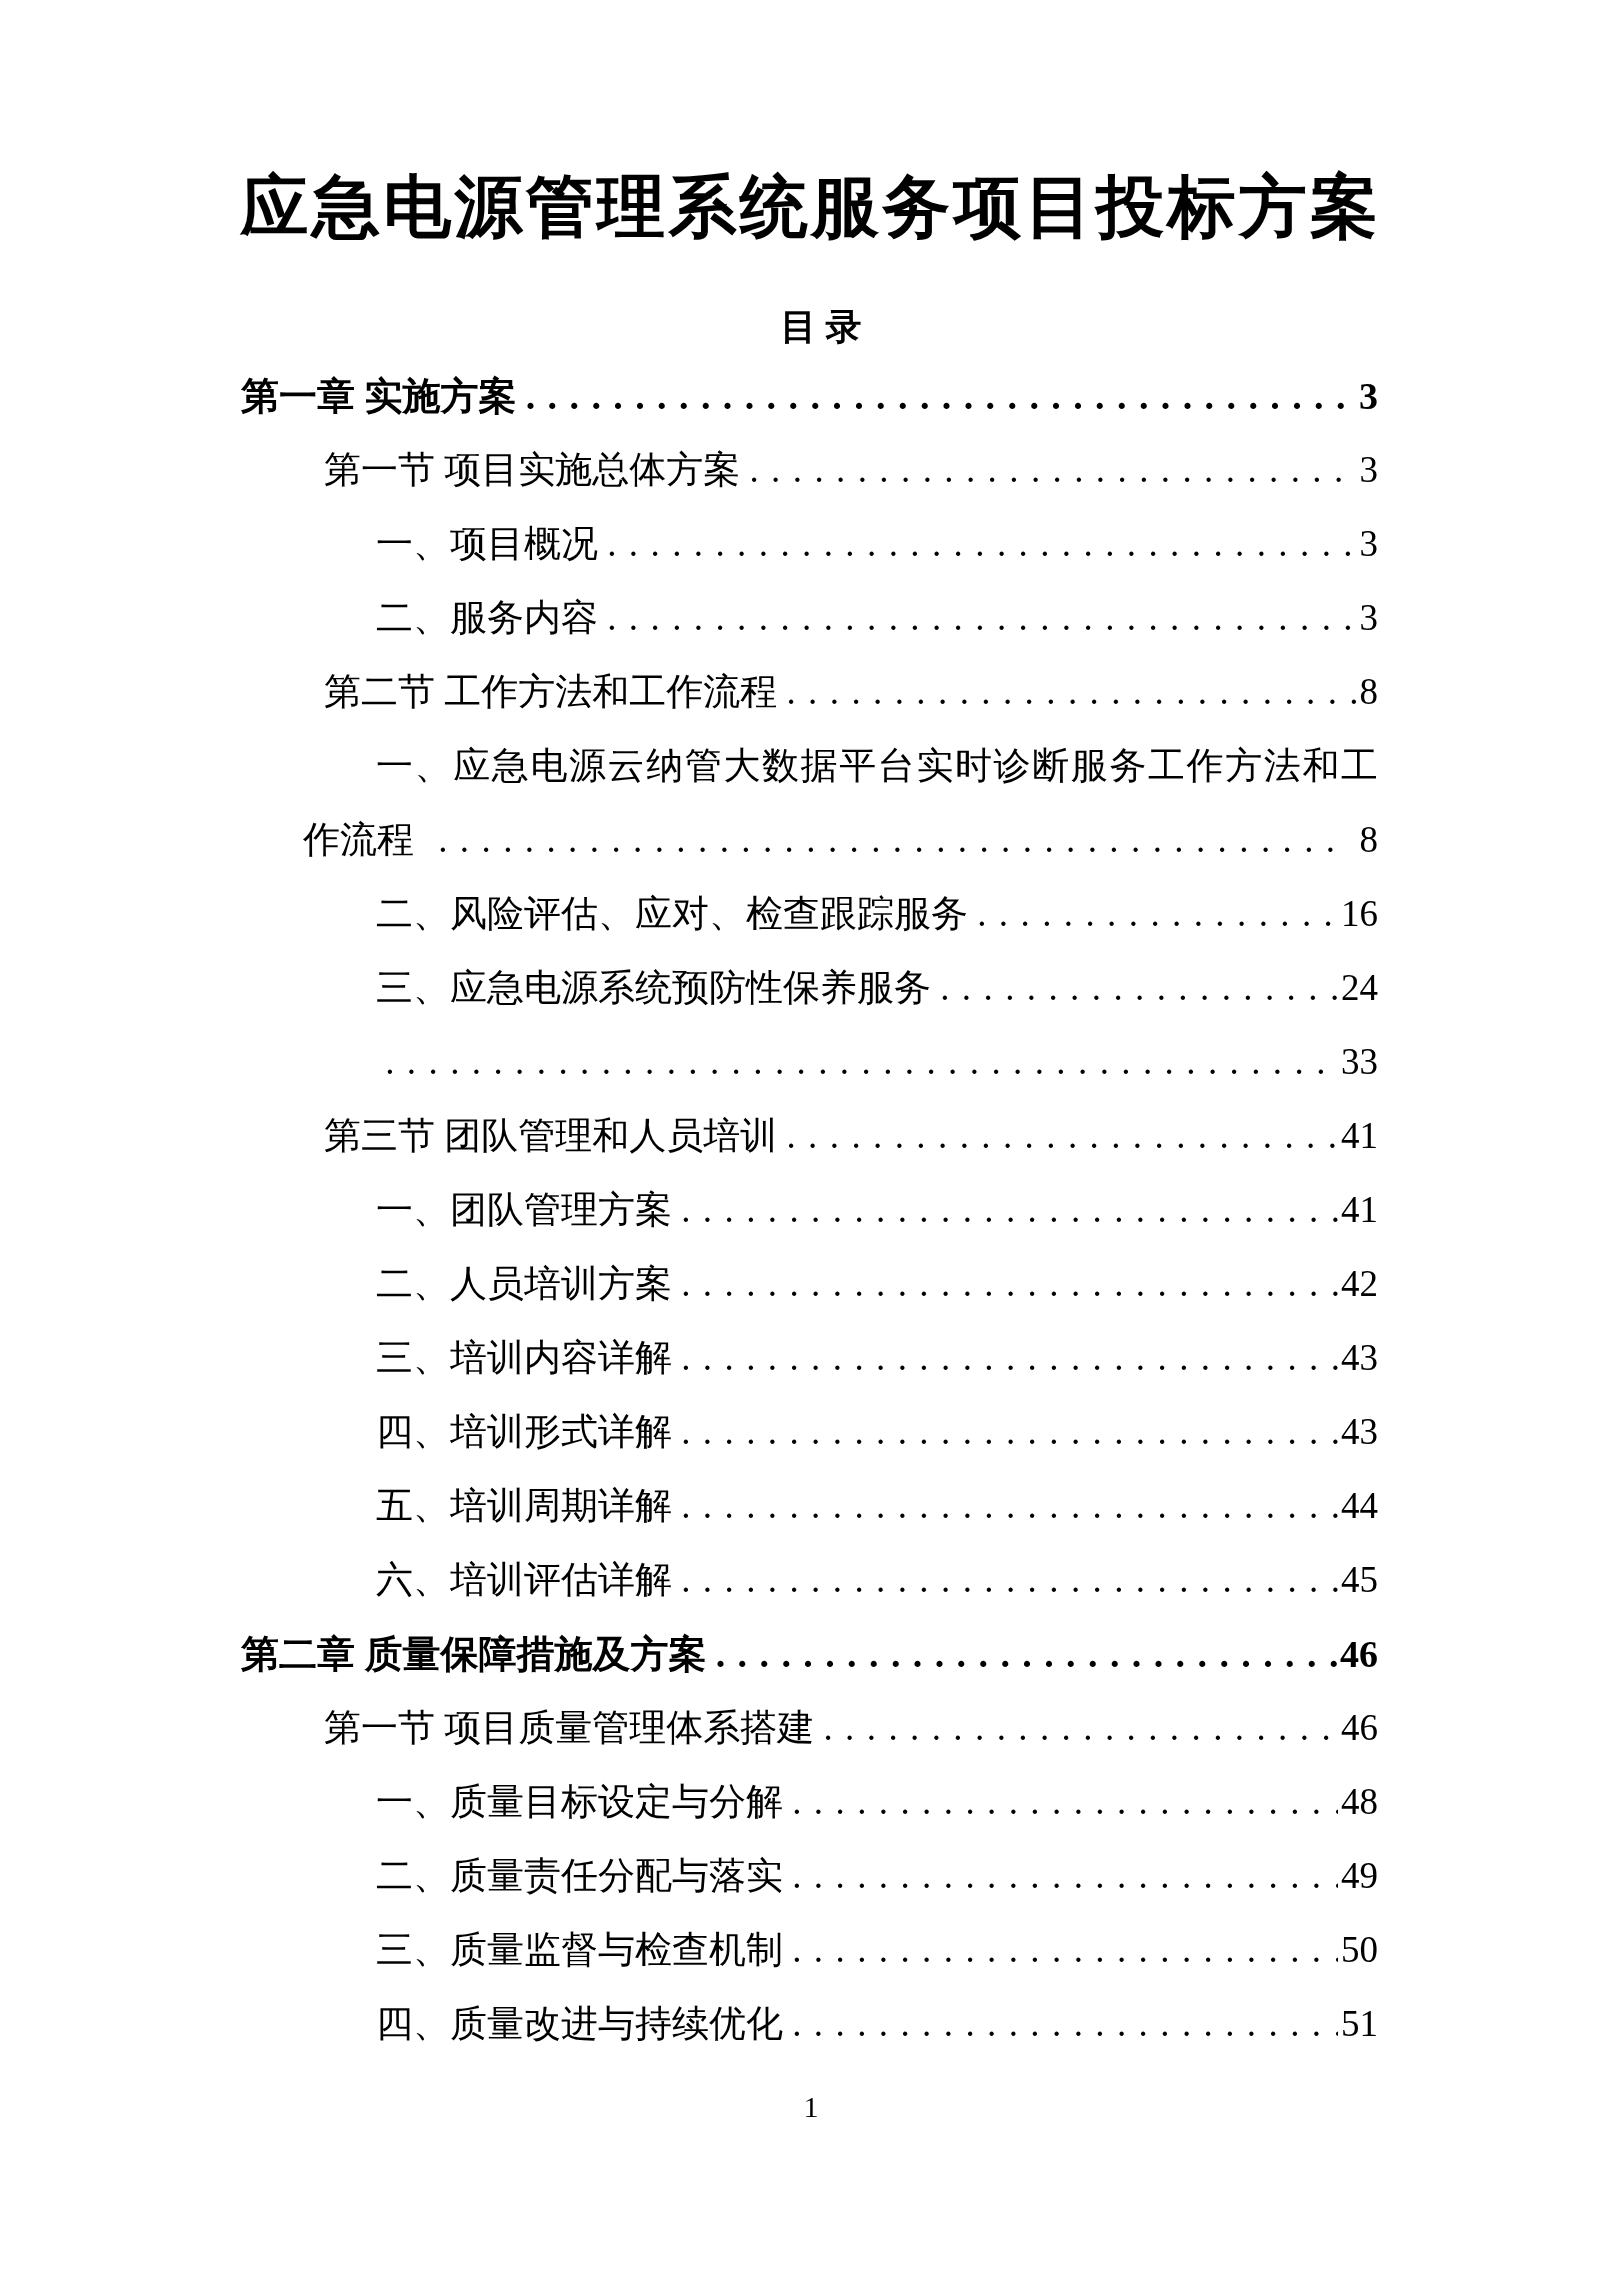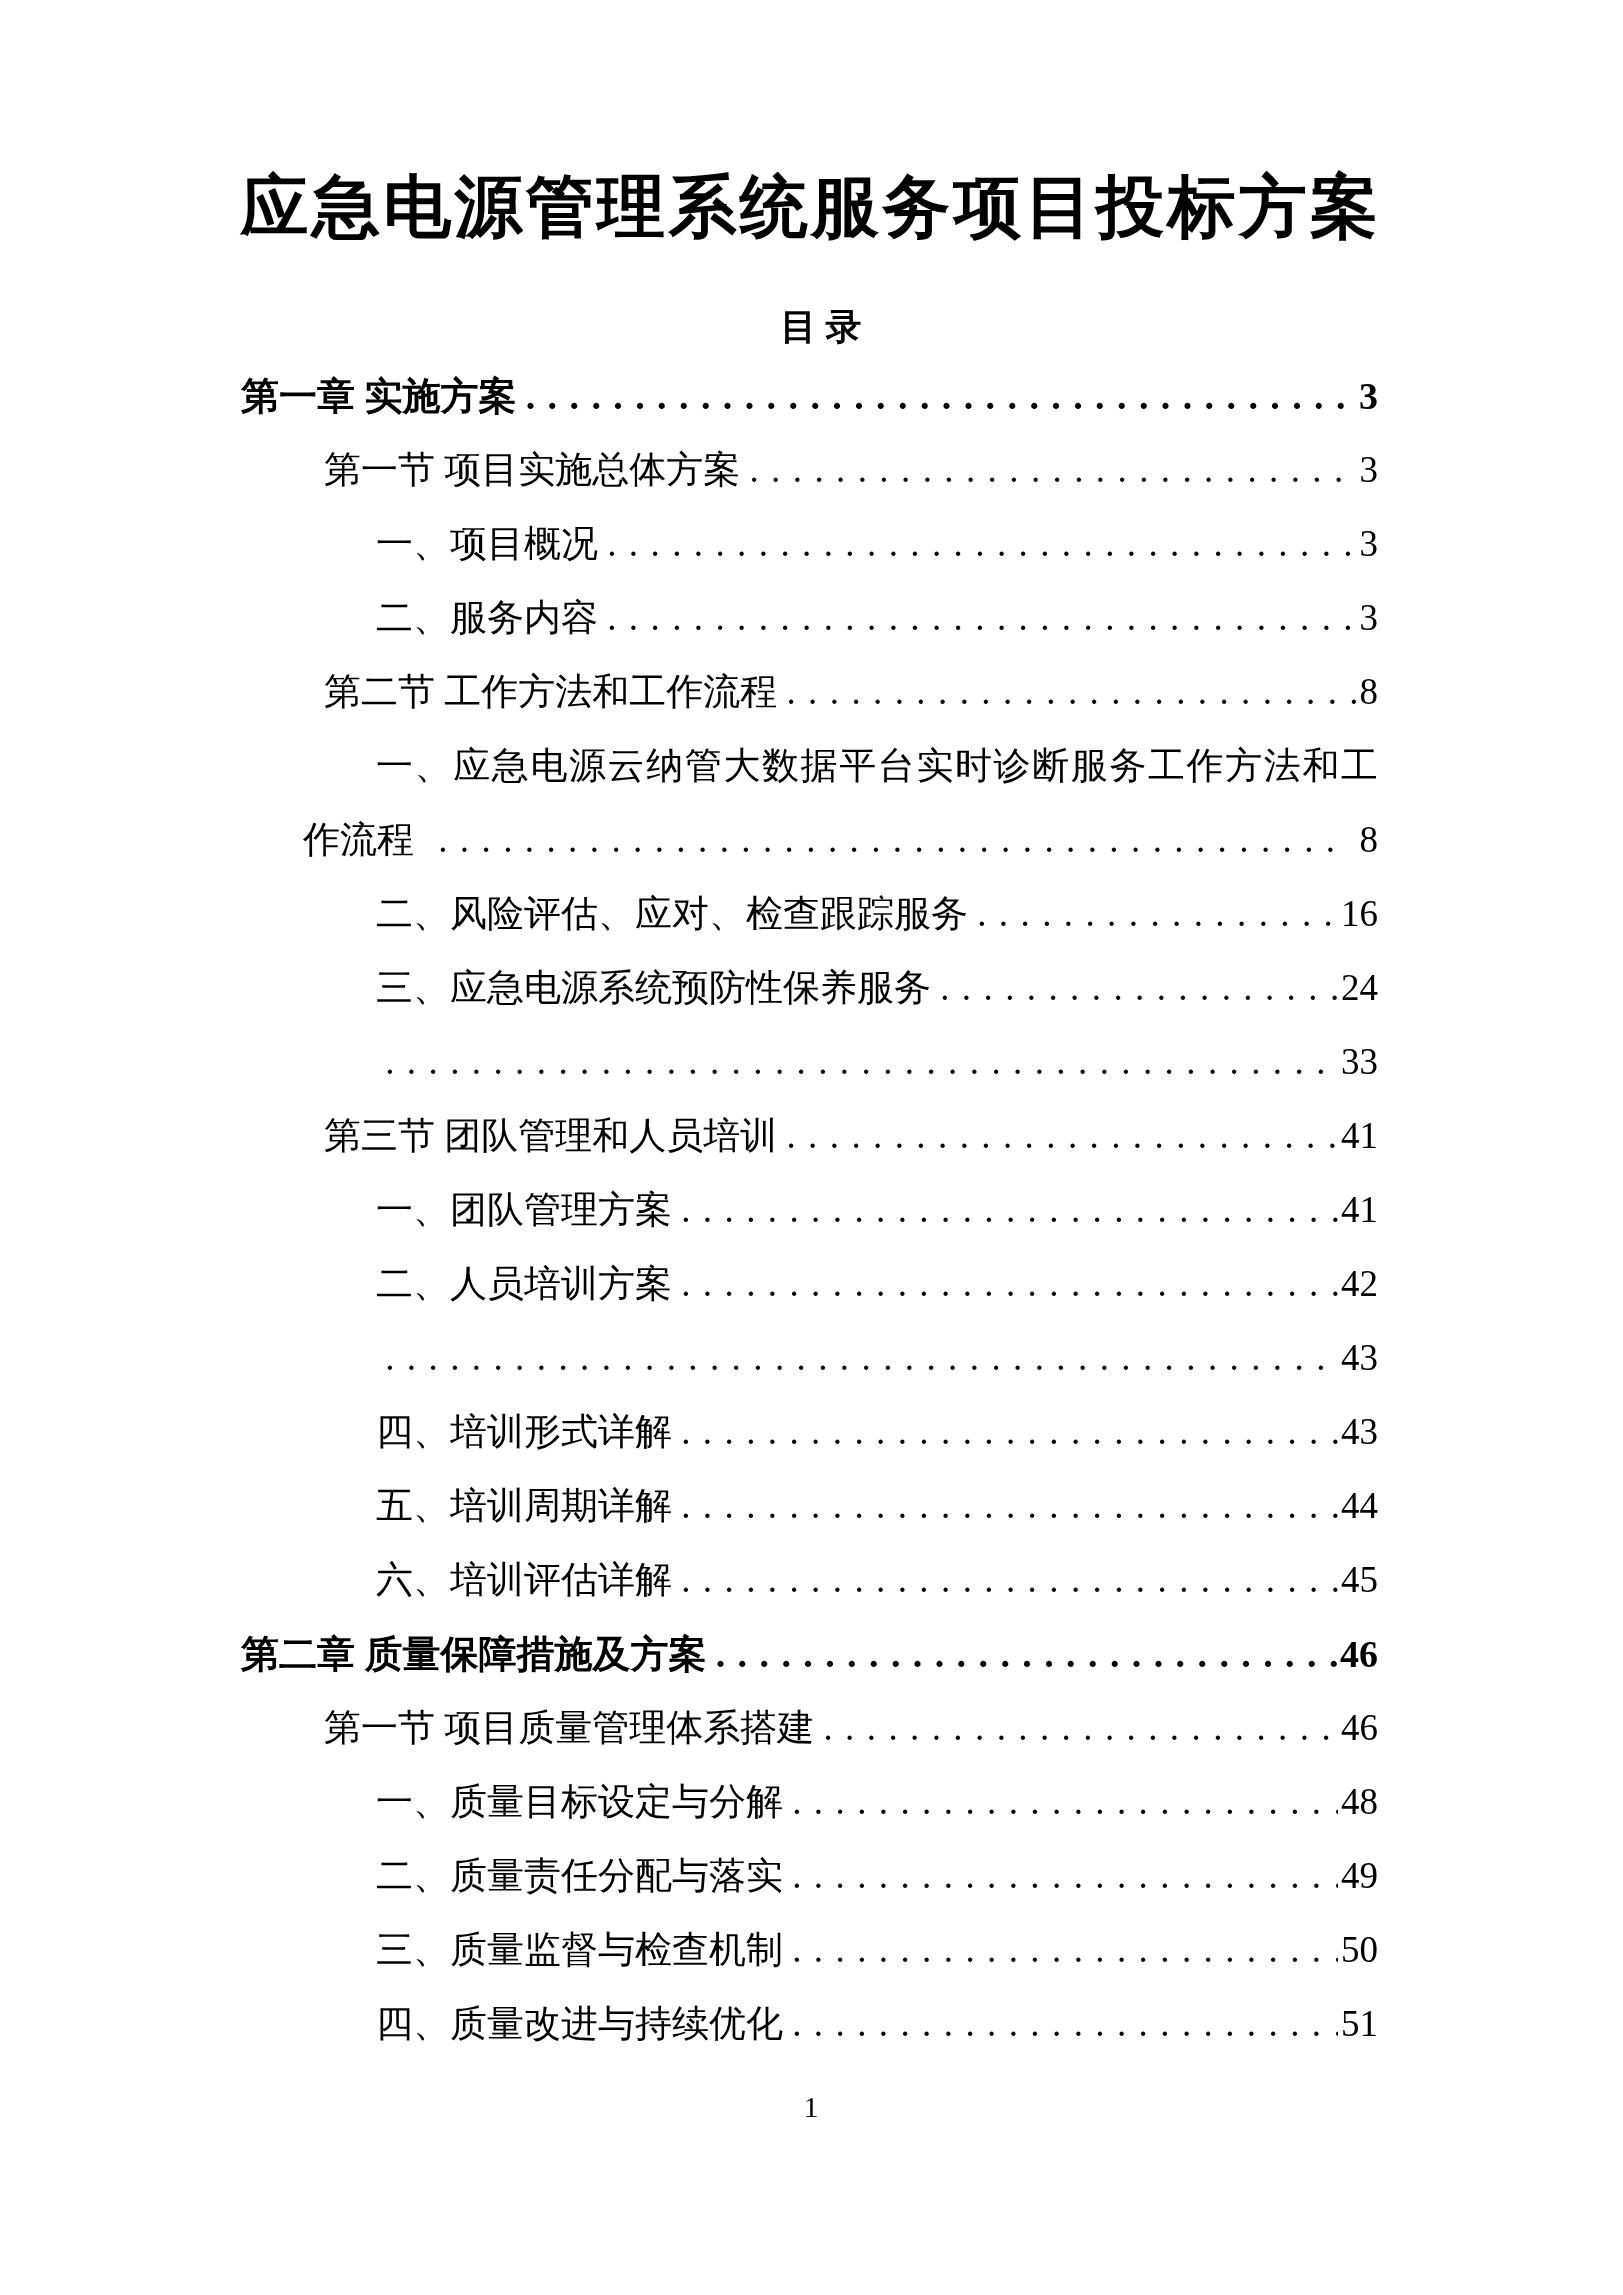"三、培训内容详解" span.toc-label { html: none -> <span>三、培训内容详解</span> }
